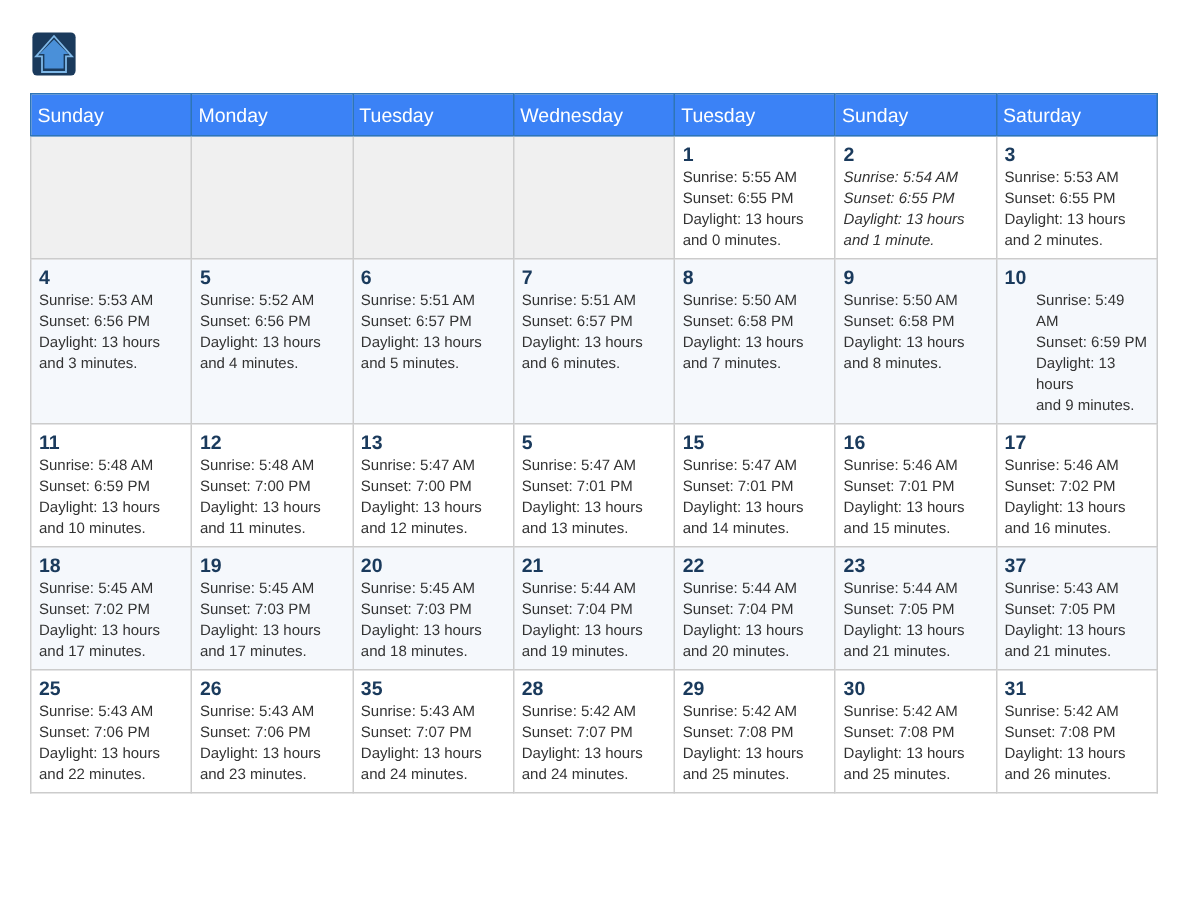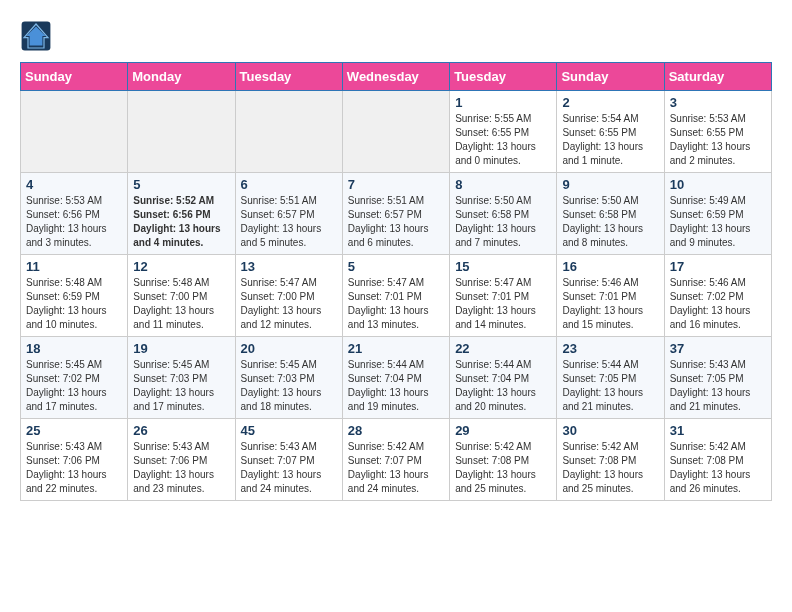"Sunday" thead tr th { background: #ec4899 -> #3b82f6; font-weight: bold -> normal }
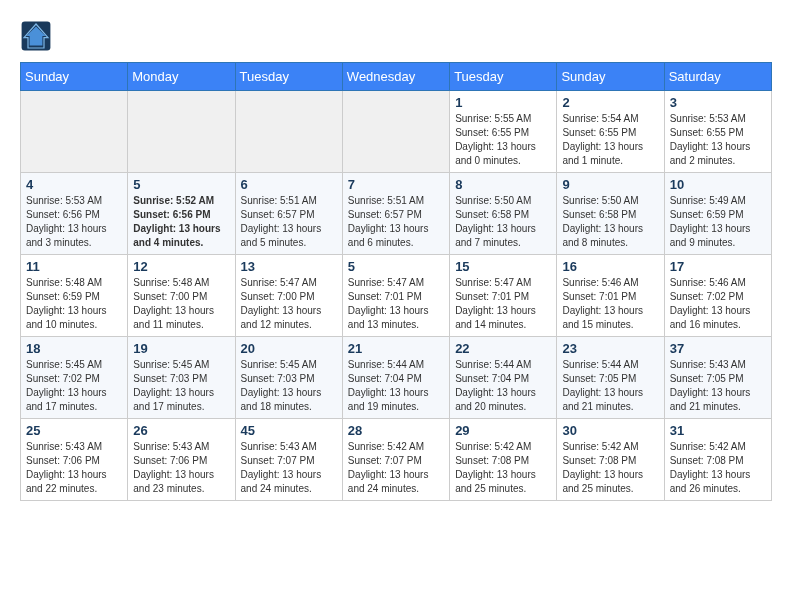"Sunrise: 5:54 AM" div.day-info { font-style: none -> italic }
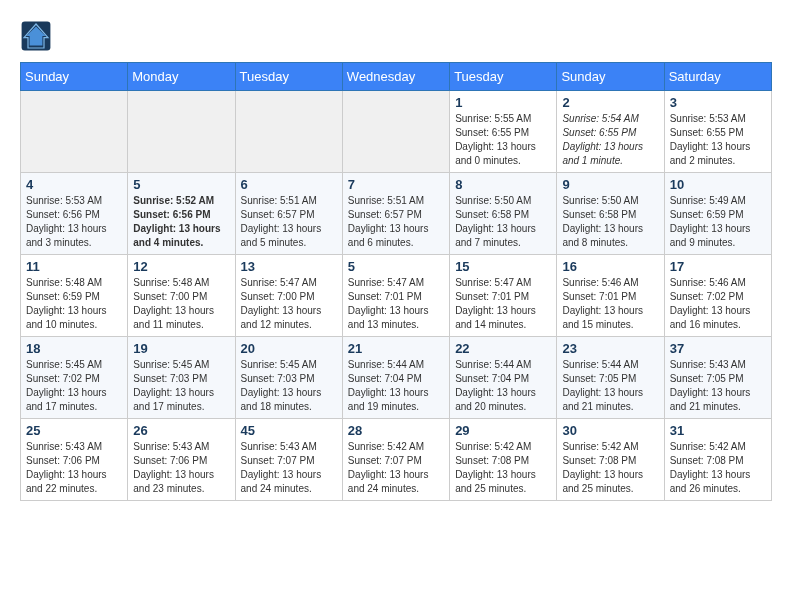"Sunrise: 5:52 AM" div.day-info { font-weight: bold -> none }
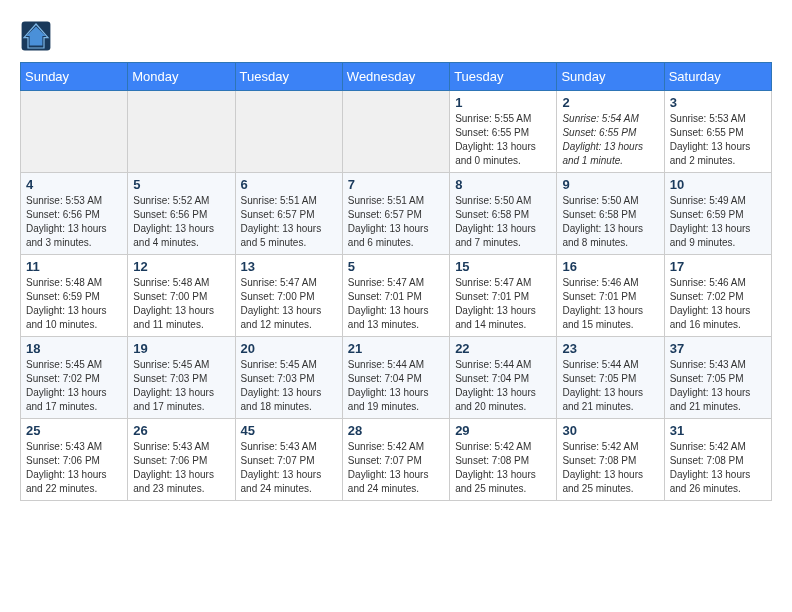"Sunrise: 5:49 AM" div.day-info { margin-left: none -> 21px }
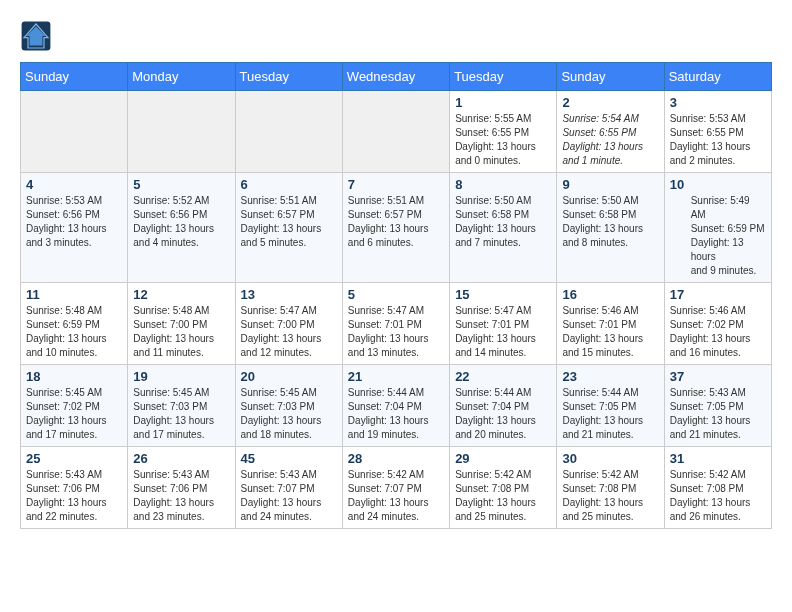"45" div.day-num { text: 45 -> 35 }
